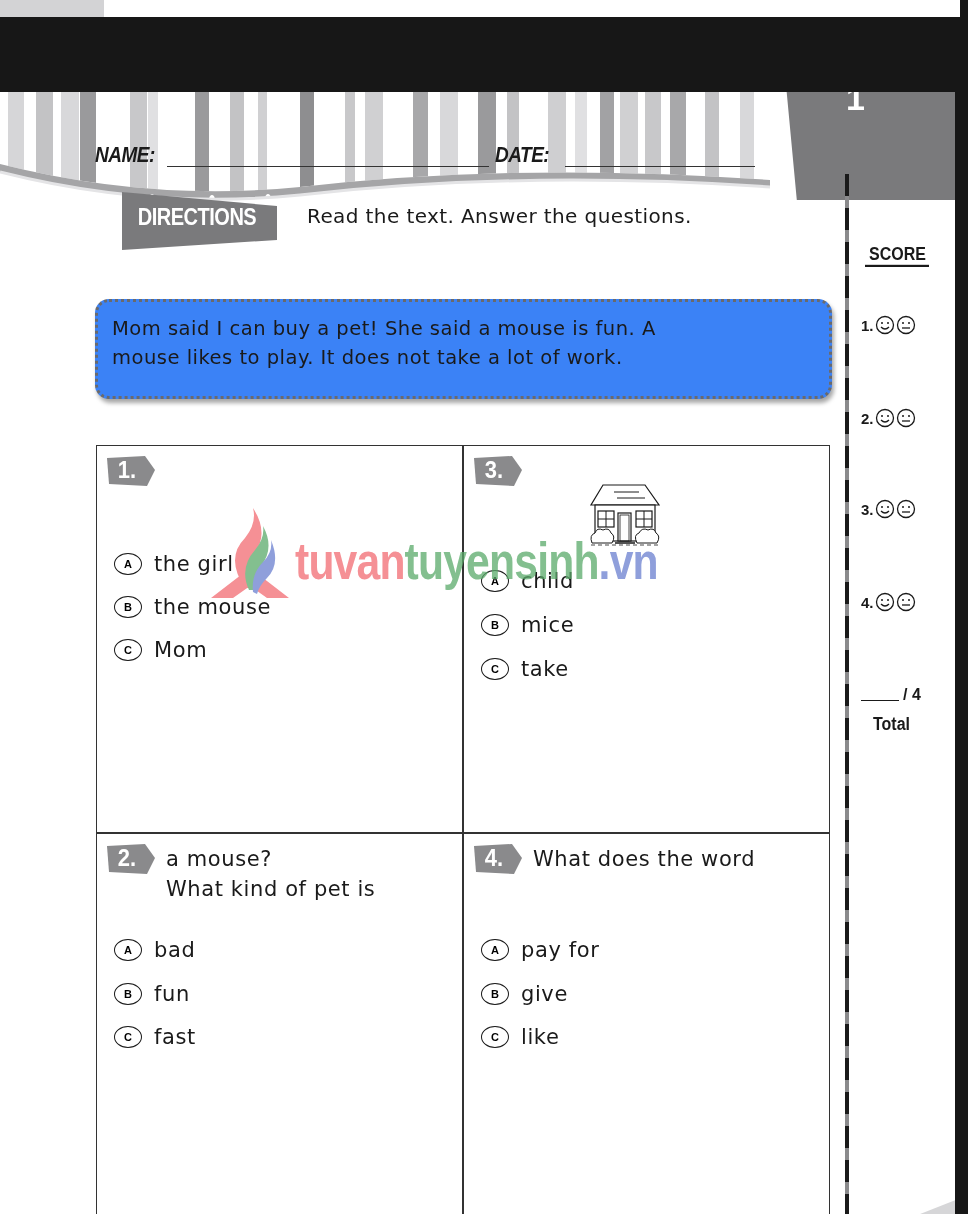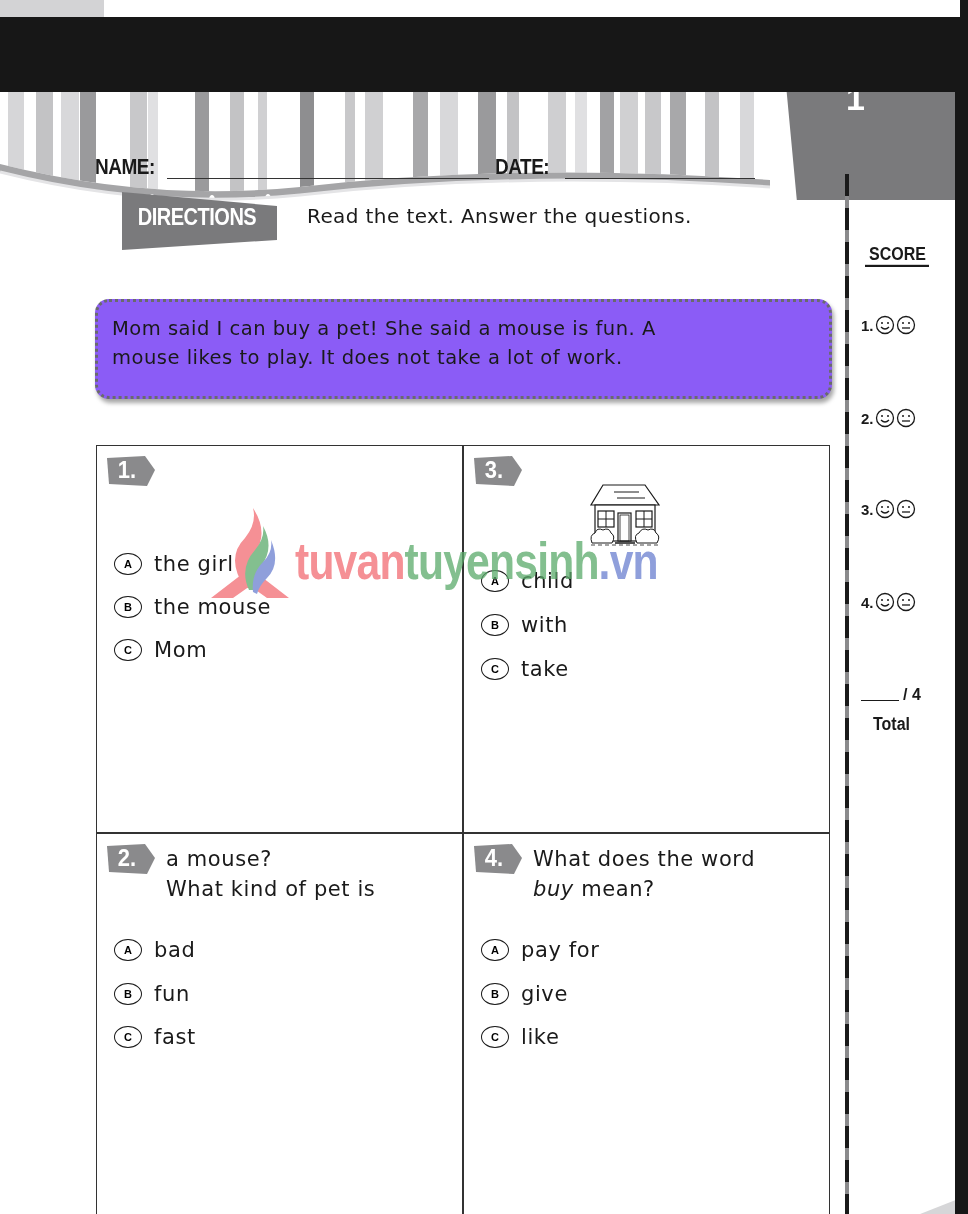"NAME:" .name-row { font-style: none -> italic; top: 64px -> 52px }
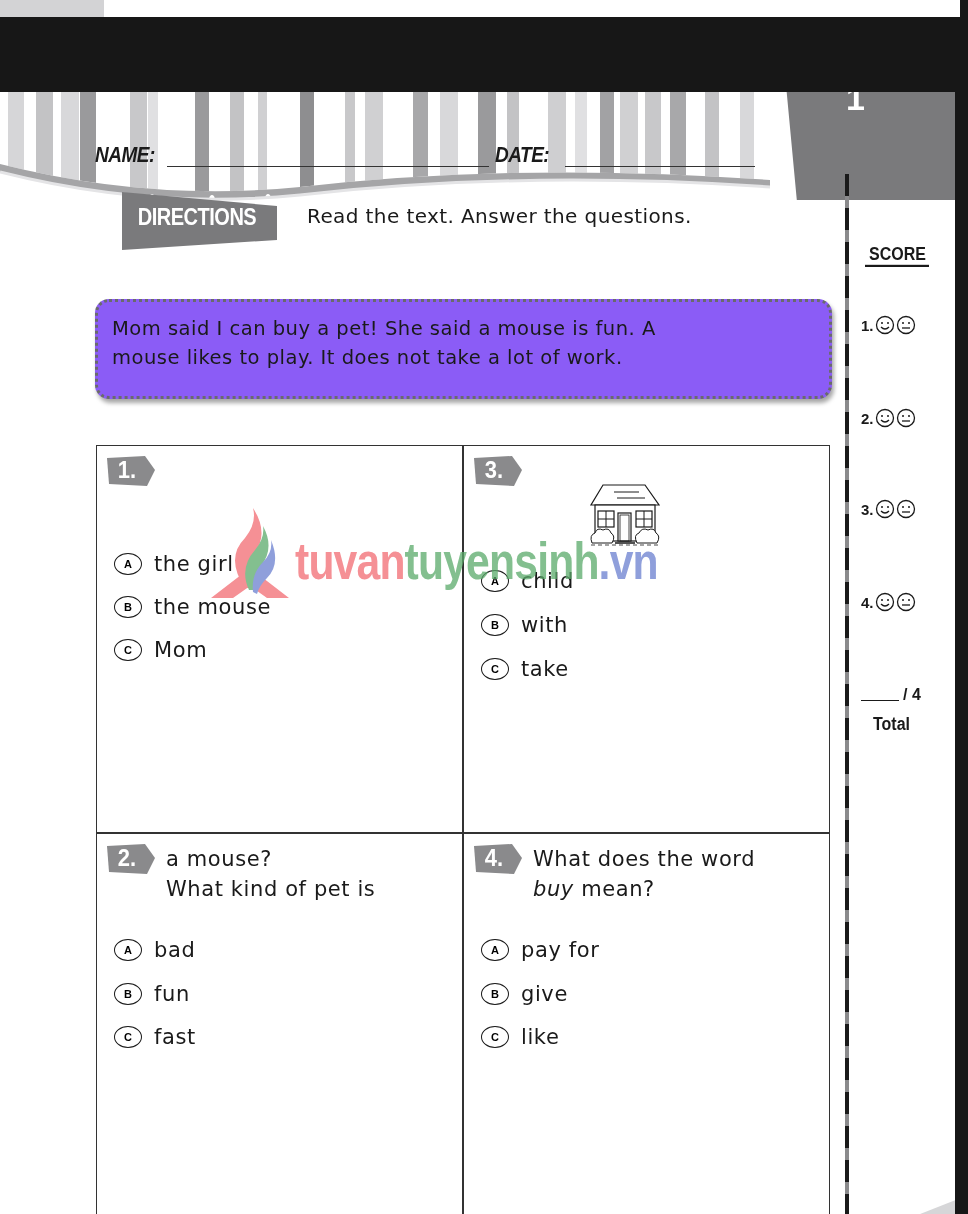"Mom said I can buy" .passage { background: #8b5cf6 -> #3b82f6 }
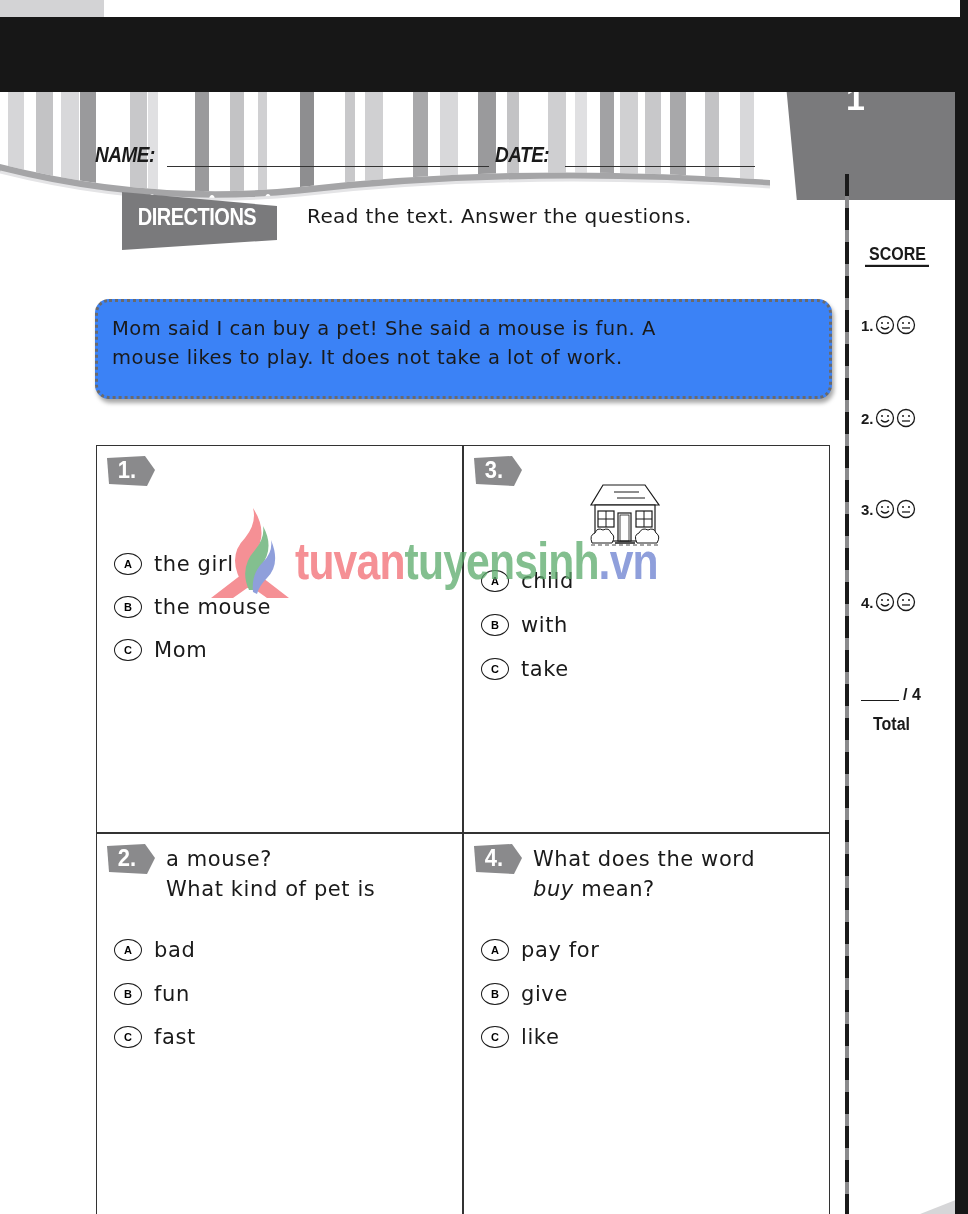"with" span.opt-text { text: with -> mice }
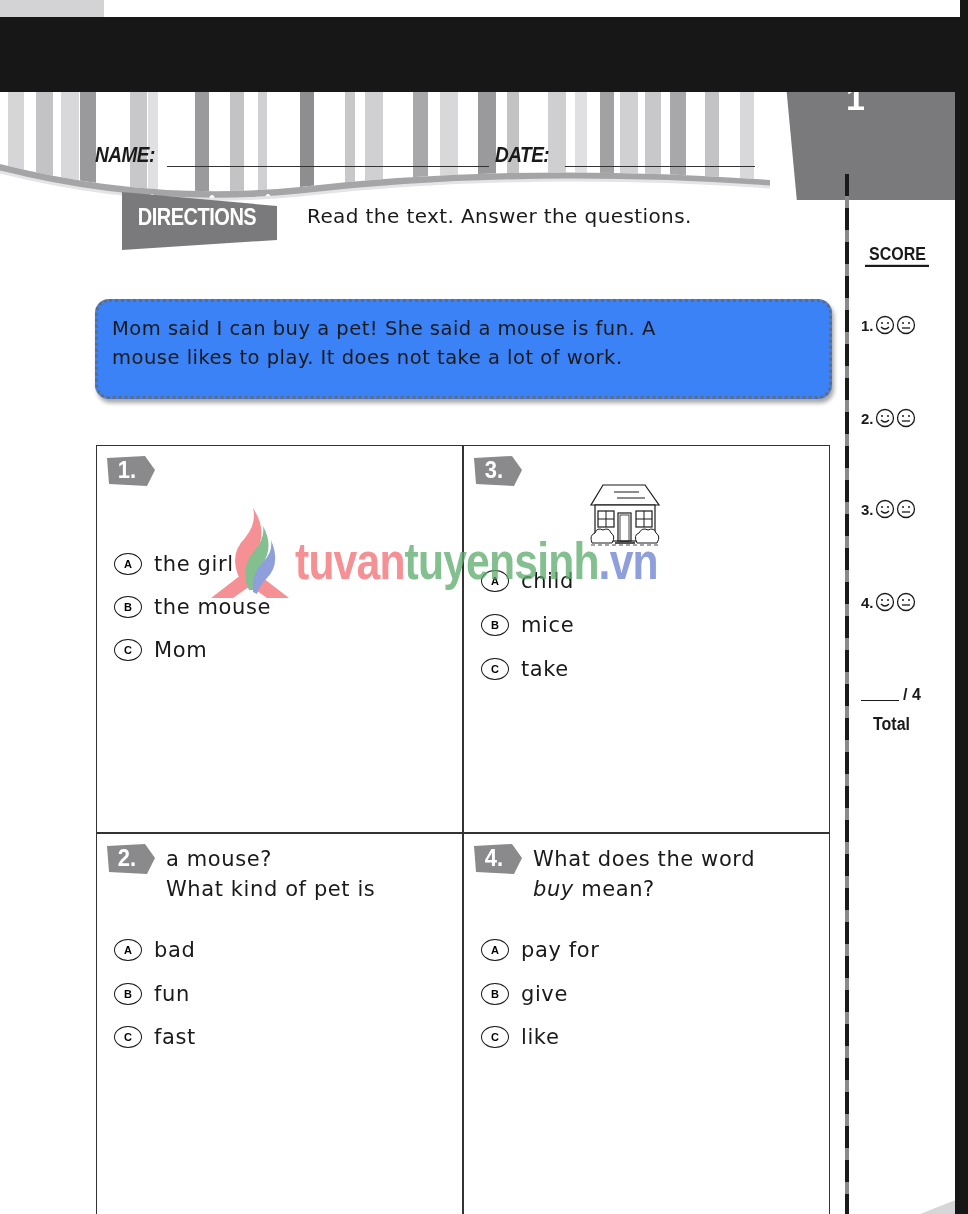"buy mean?" div { html: <div><i>buy</i><span> mean?</span></div> -> none }
